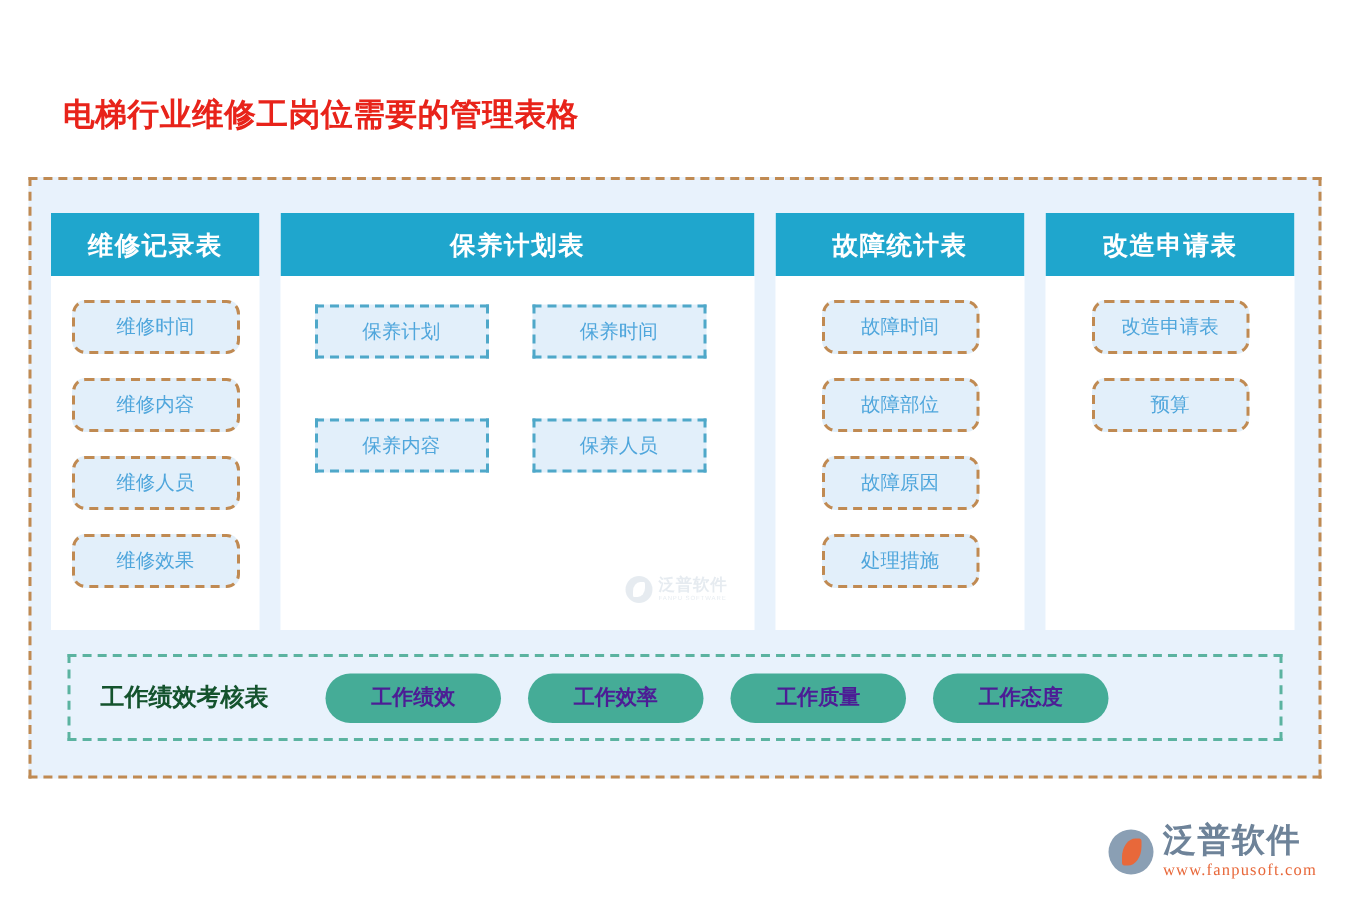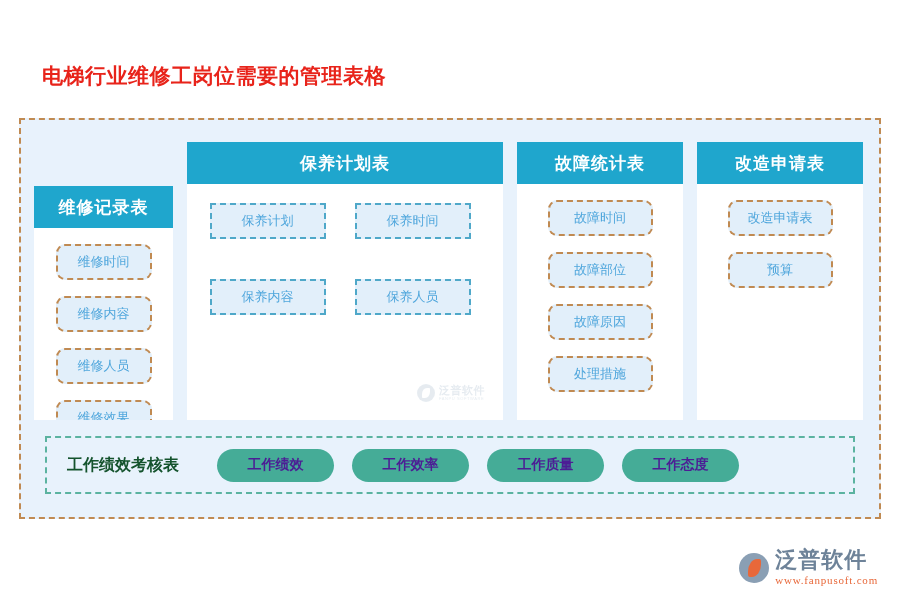"维修记录表" .card.c1 { margin-top: 44px -> none }
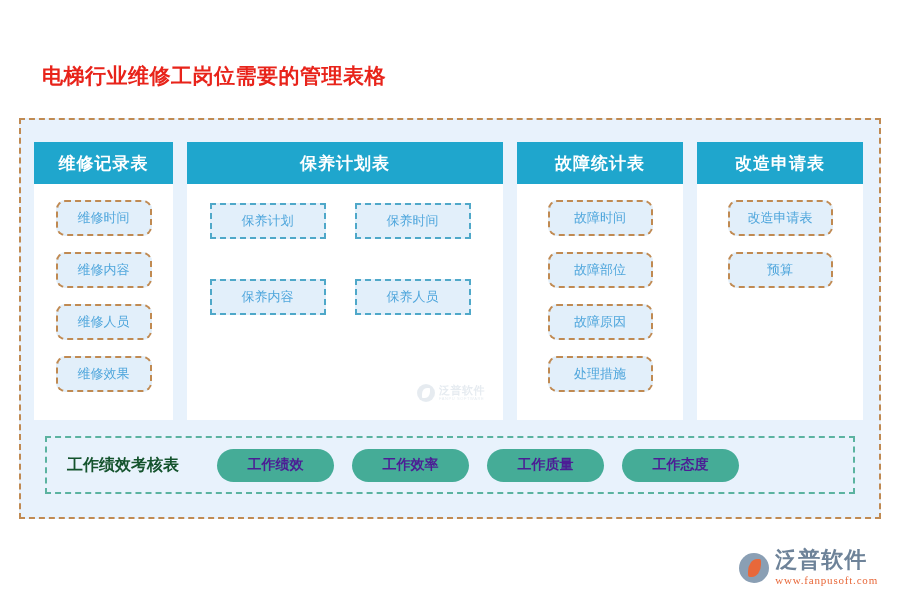"维修时间" .chip.orange { width: 96px -> 112px }
